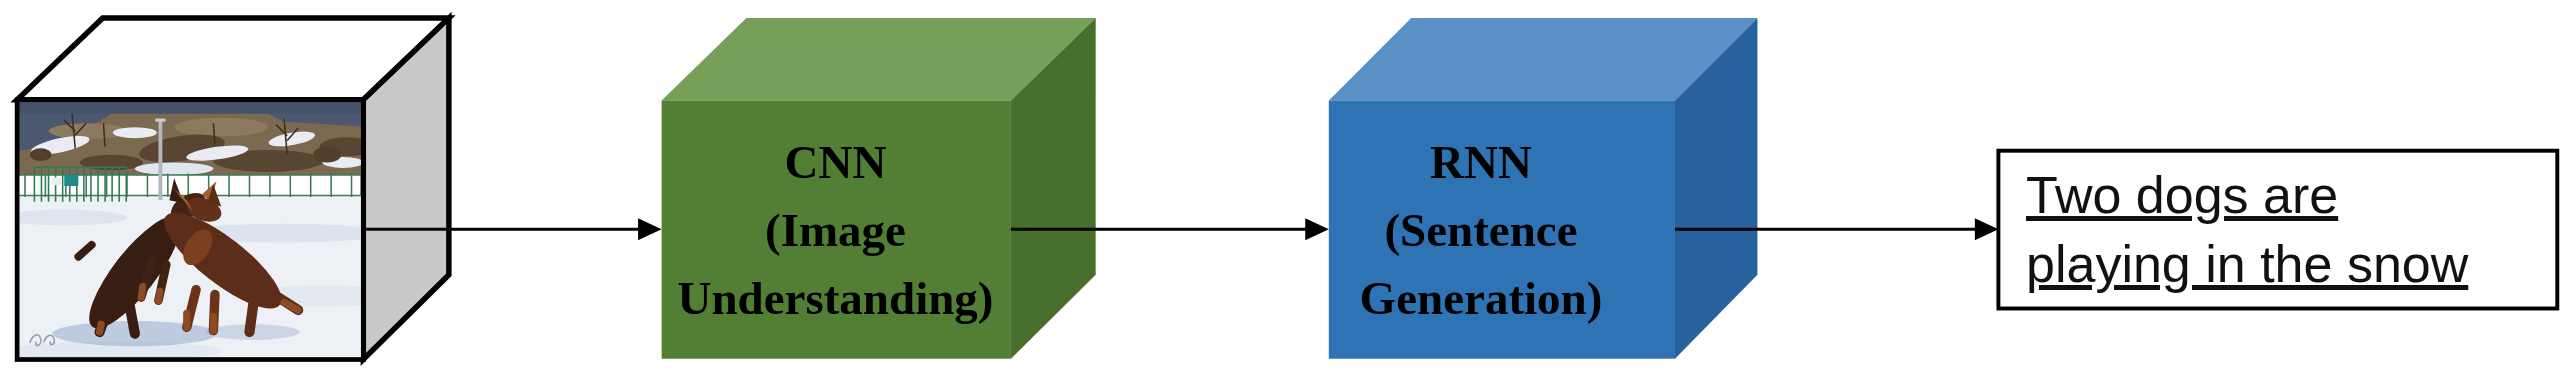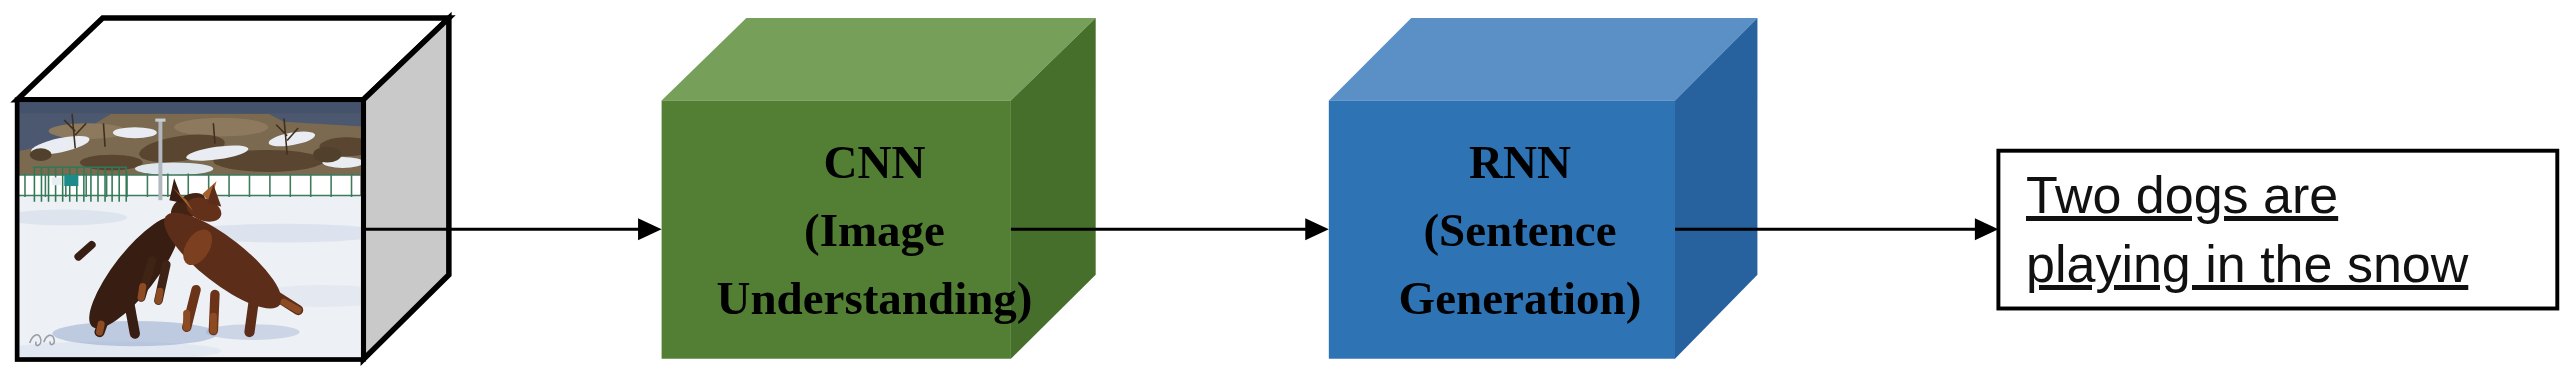"CNN" .cube-label { margin-left: 39px -> none }
